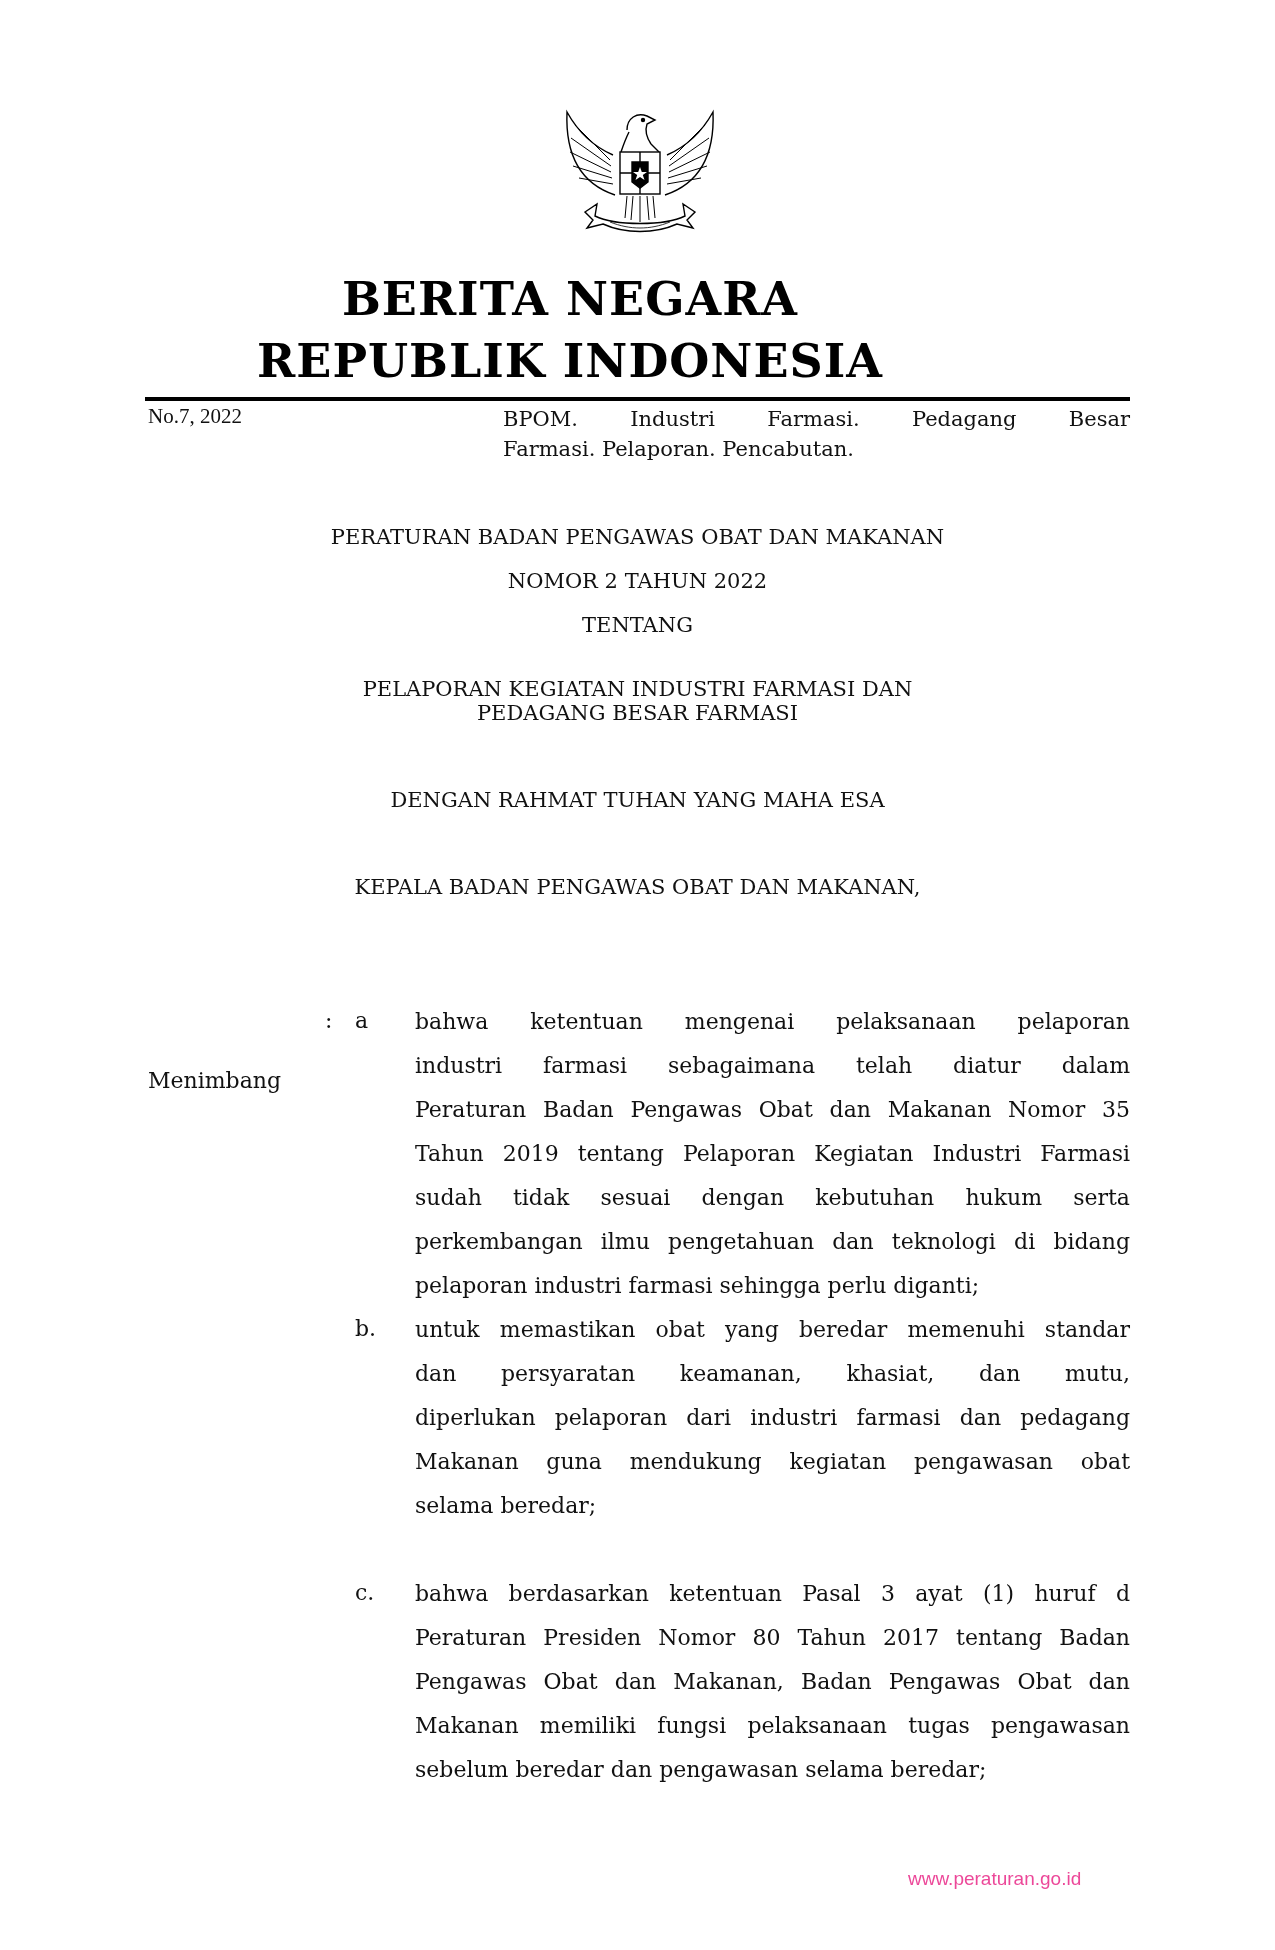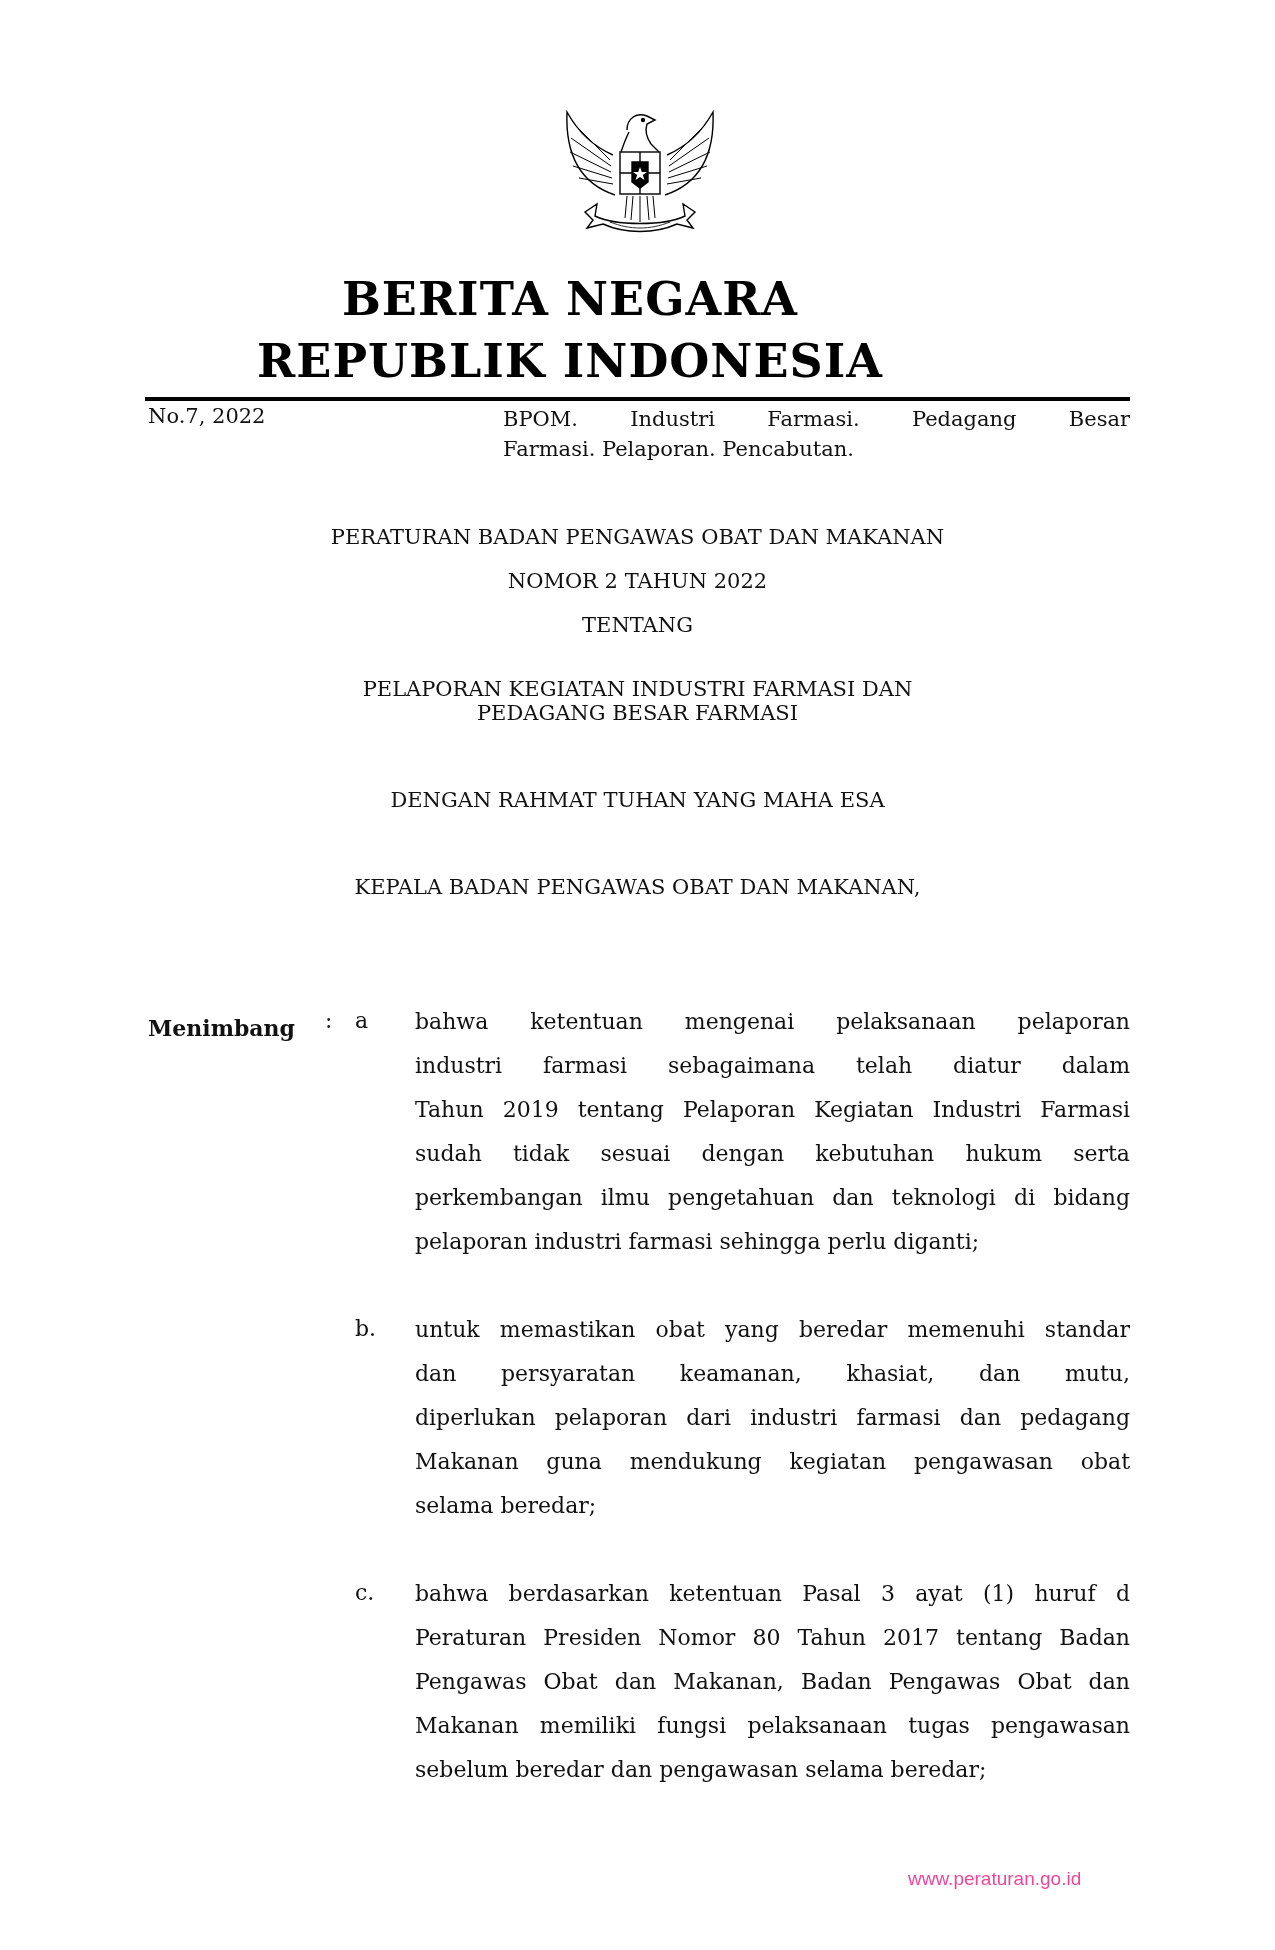"No.7, 2022" .issue-no { font-family: none -> Liberation Serif, serif }
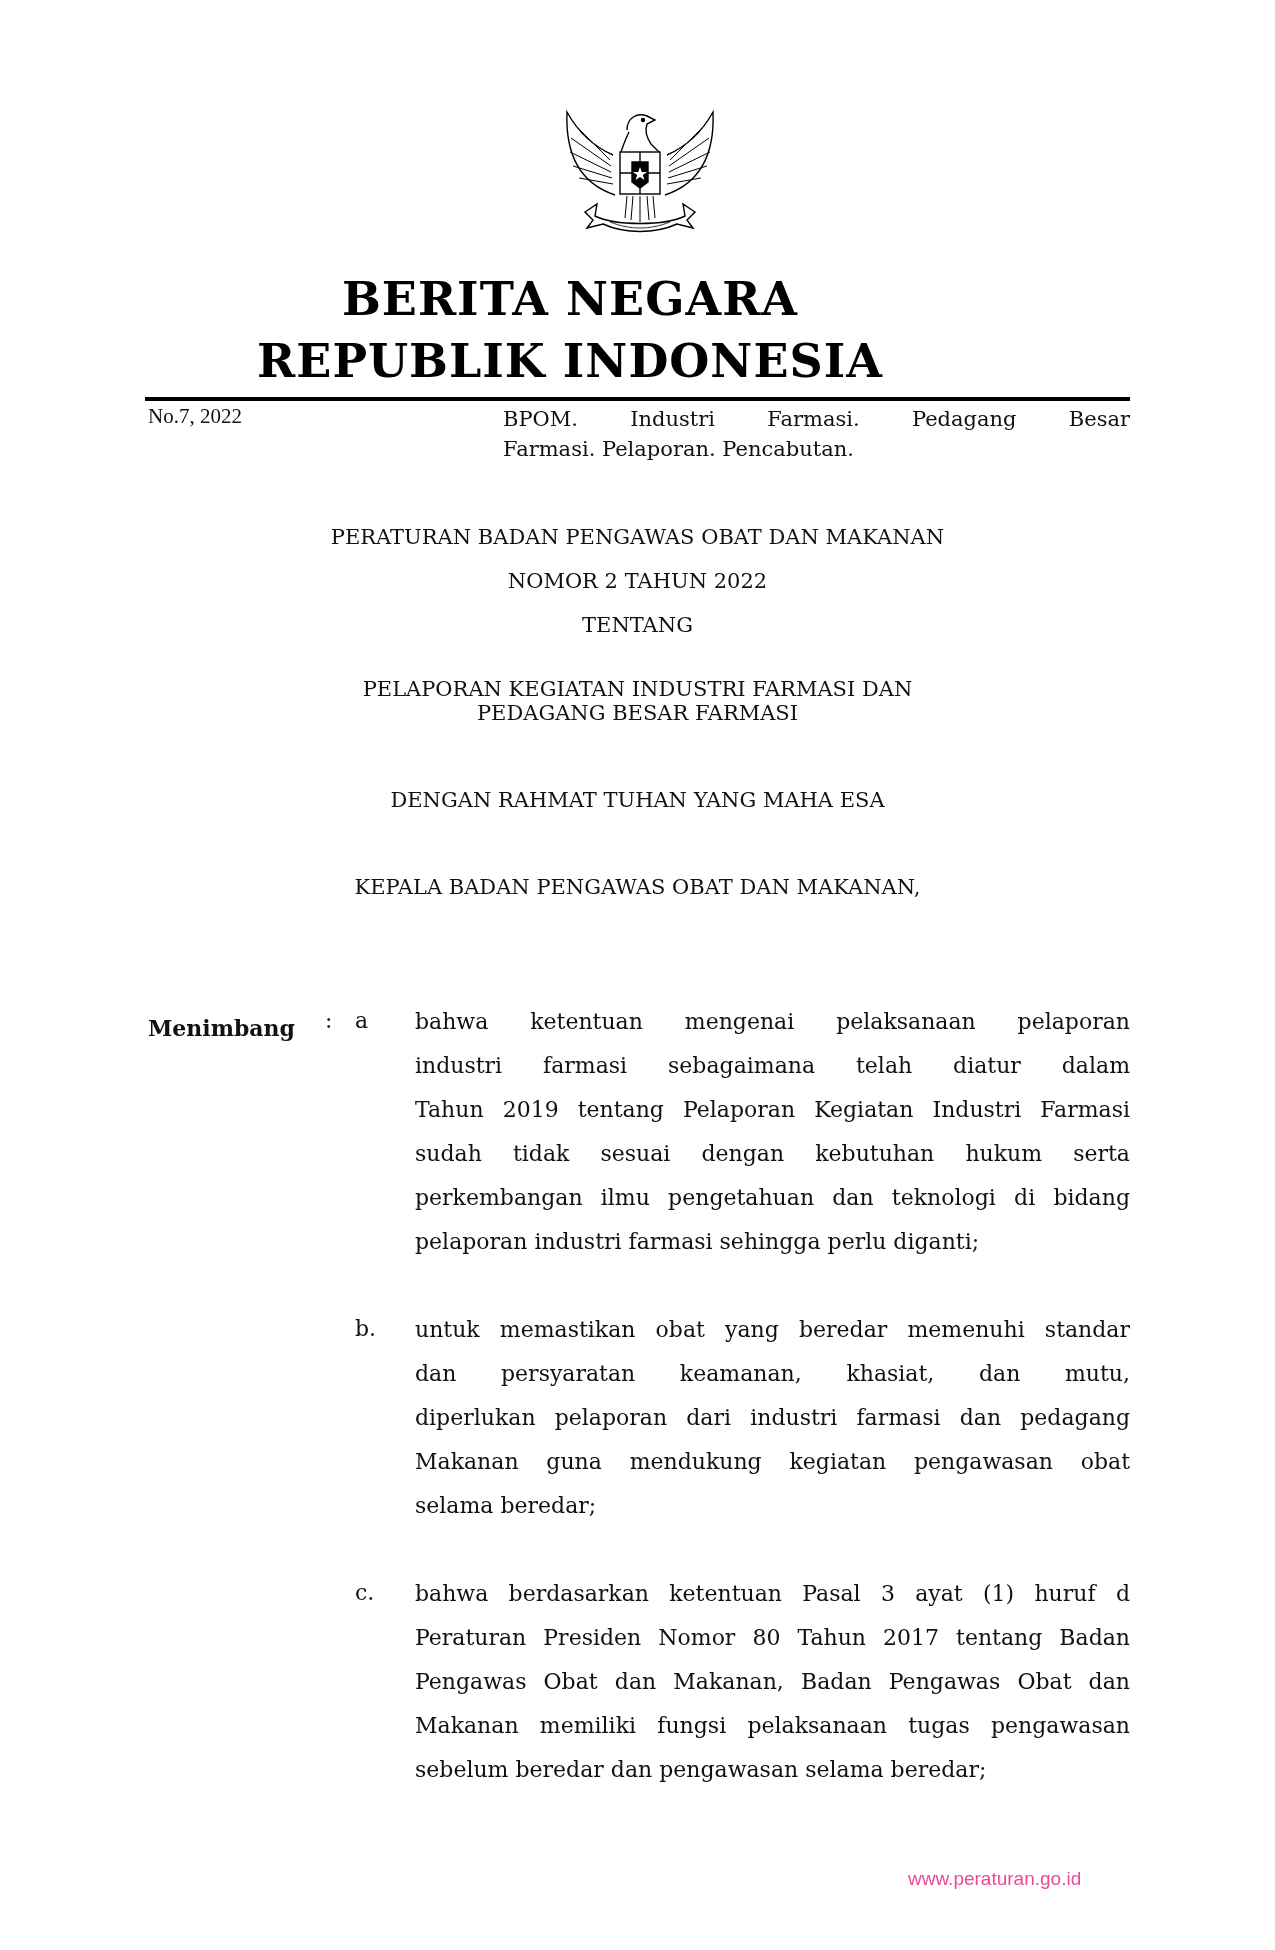"Menimbang" .label-menimbang { font-weight: bold -> none; top: 1015px -> 1068px }
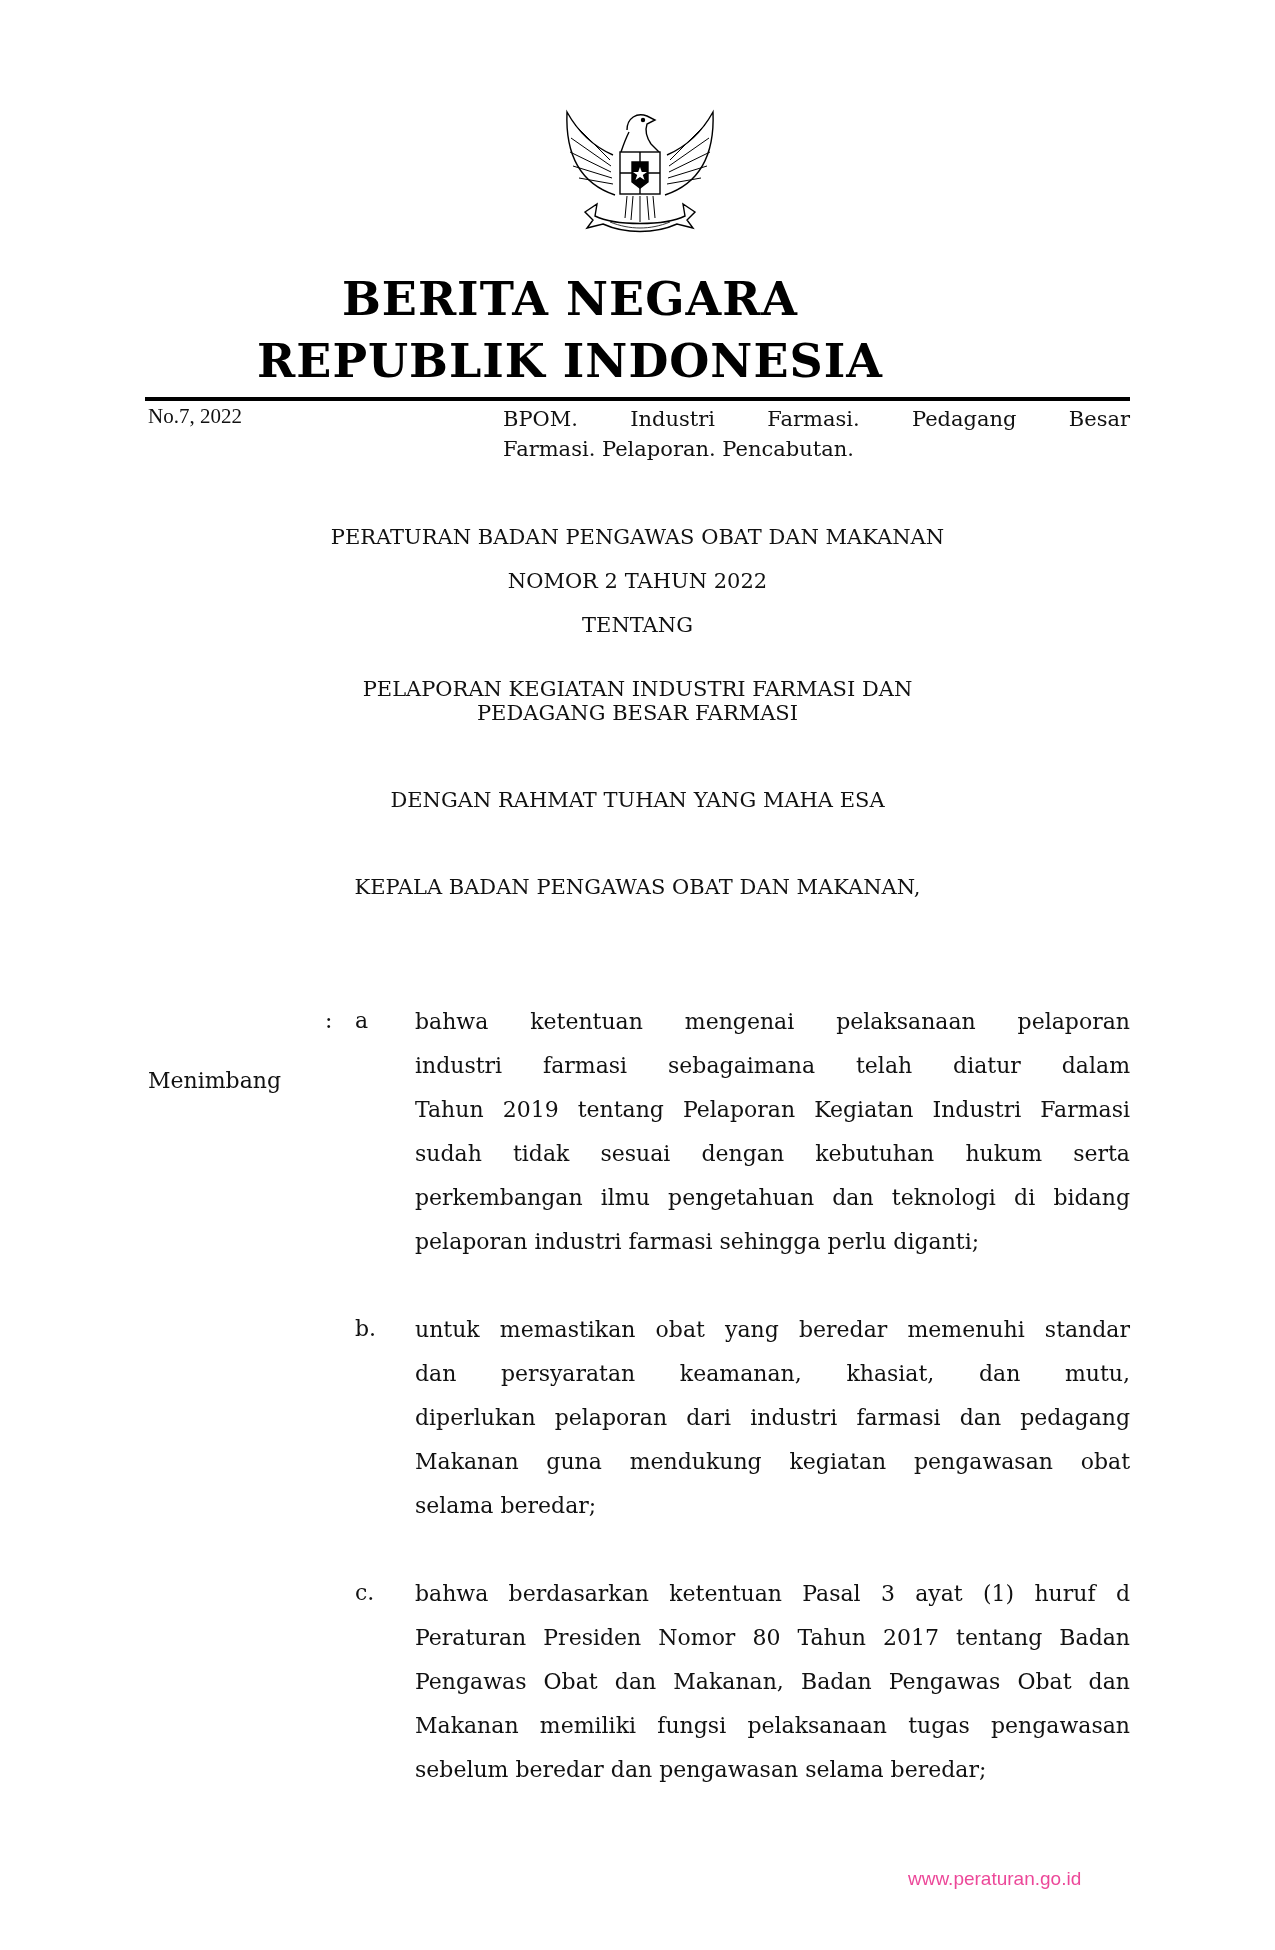"Peraturan Badan Pengawas Obat dan Makanan Nomor" span.line { html: none -> <span>Peraturan Badan Pengawas Obat dan Makanan Nomor 35</span> }
